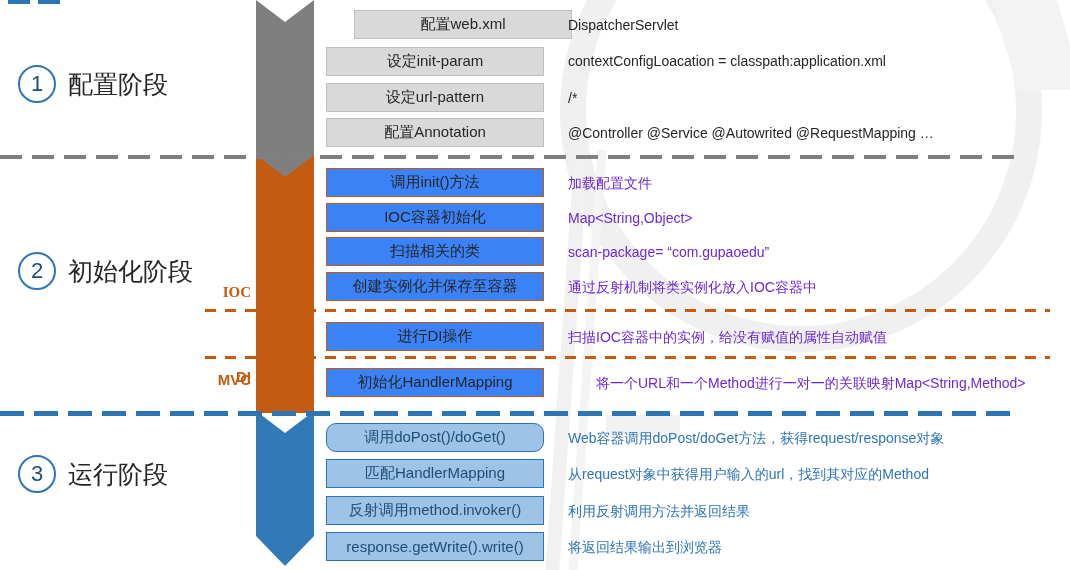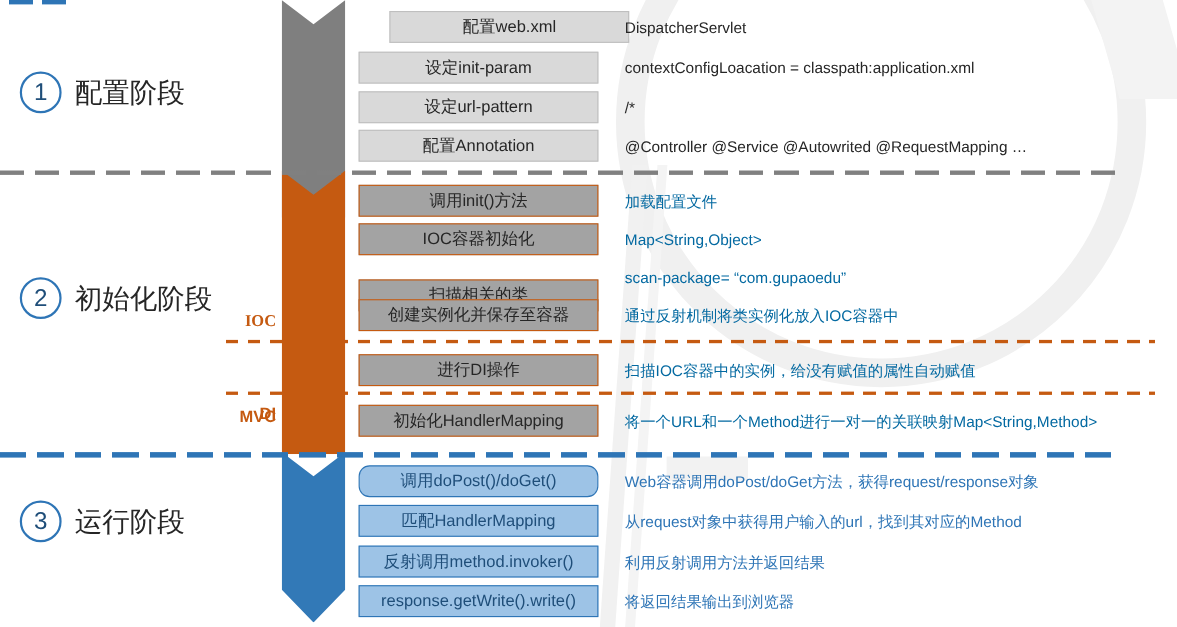"调用init()方法" .step-box.orange { background: #a3a3a3 -> #3b82f6 }
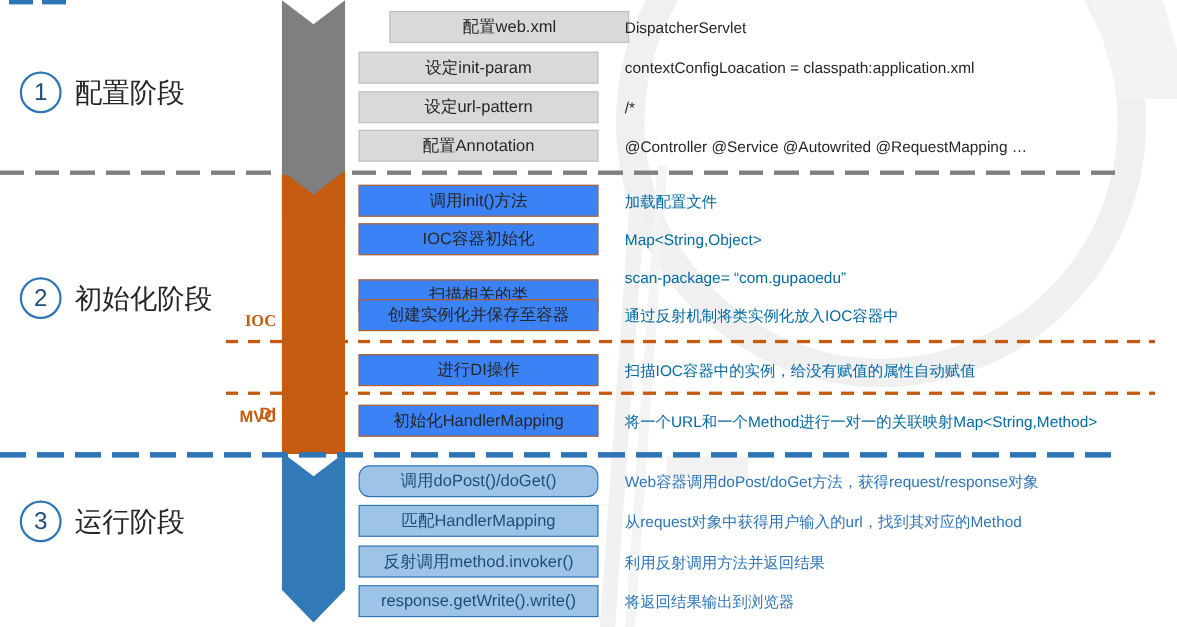"加载配置文件" .note.orange { color: #0369a1 -> #6d28d9 }
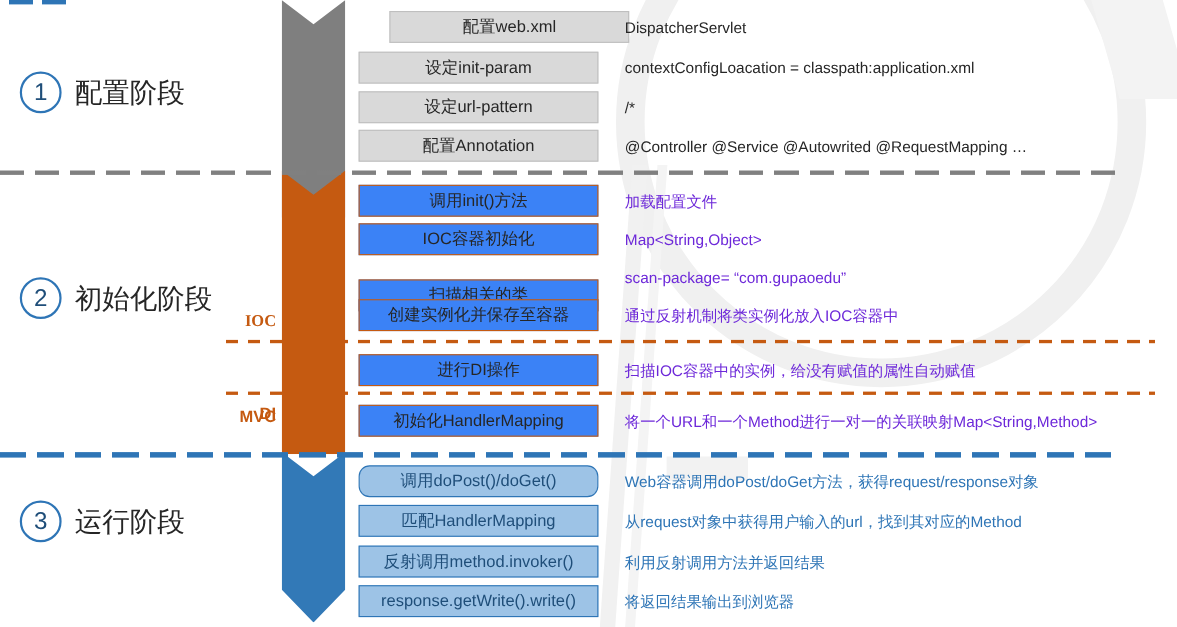"扫描相关的类" div.step-box { top: 254px -> 237px }
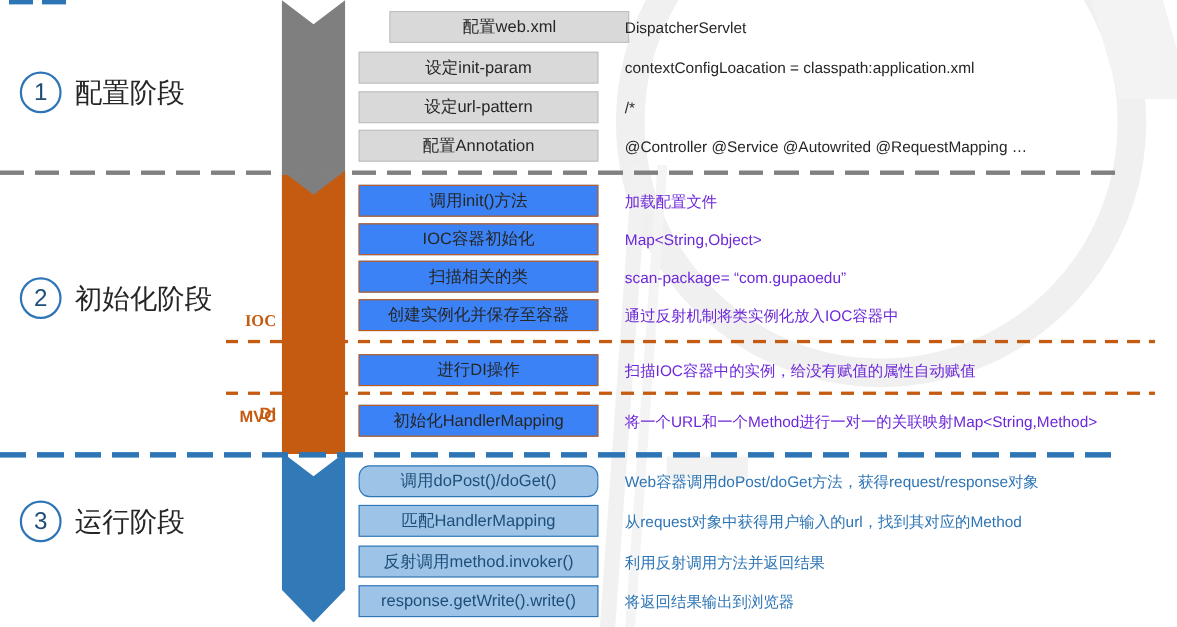"将一个URL和一个Method进行一对一的关联映射Map<String,Meth" div.note { margin-left: none -> 28px }
